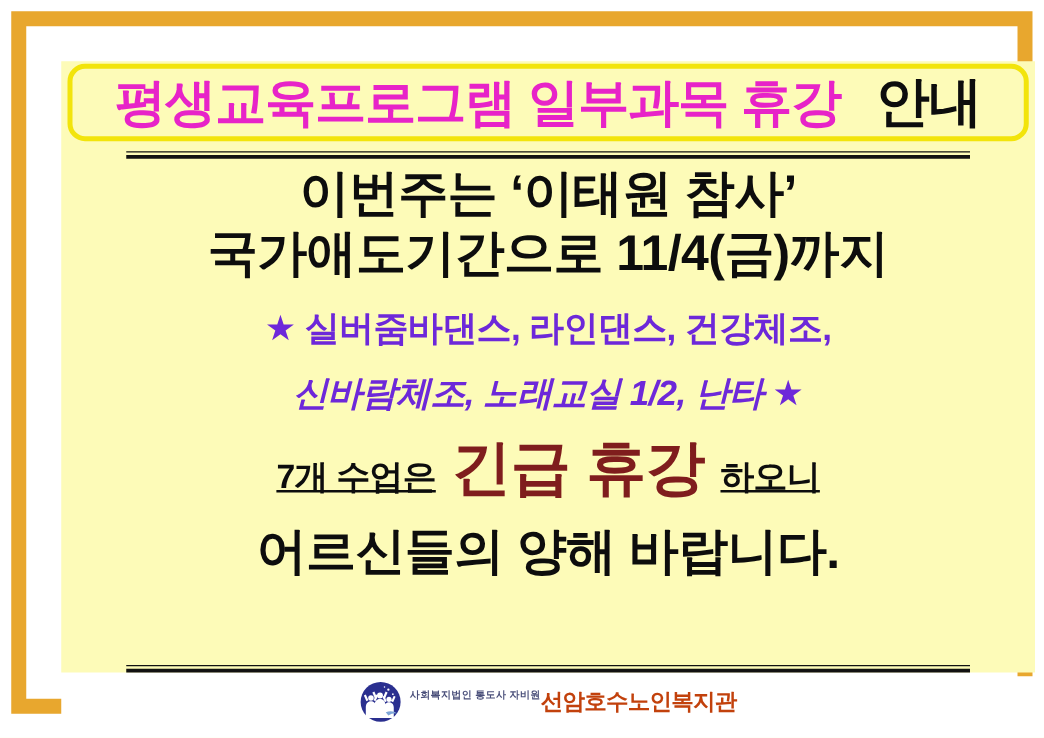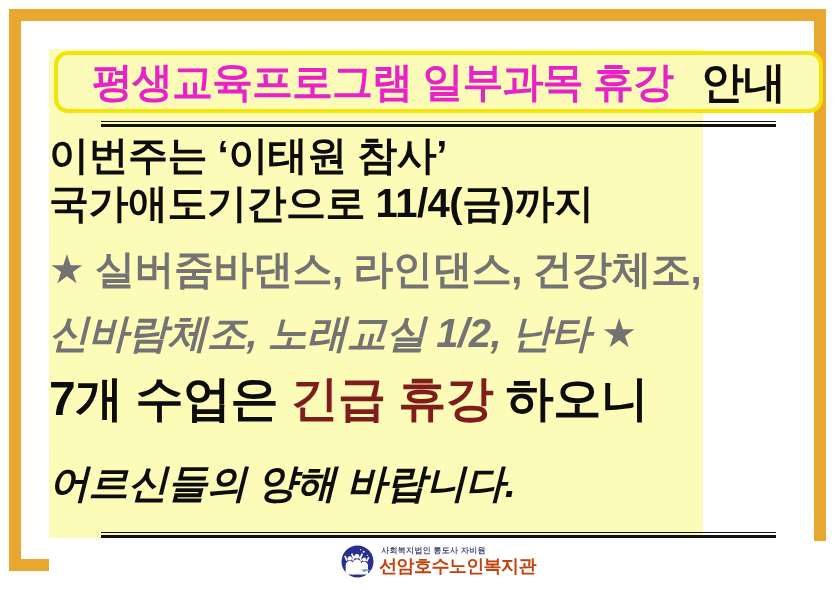"평생교육프로그램 일부과목 휴강" #panel { width: 654px -> 779px }
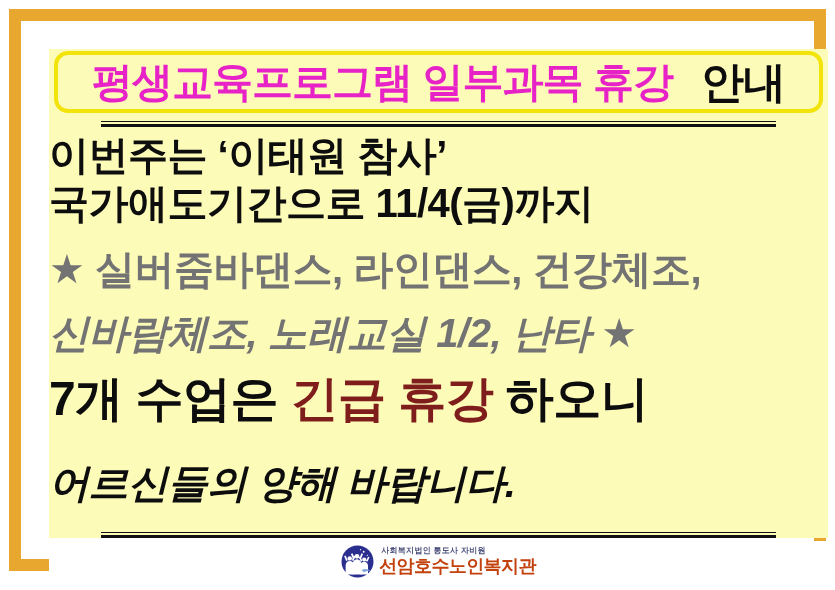"이번주는 ‘이태원 참사’" .line { text-align: left -> center }
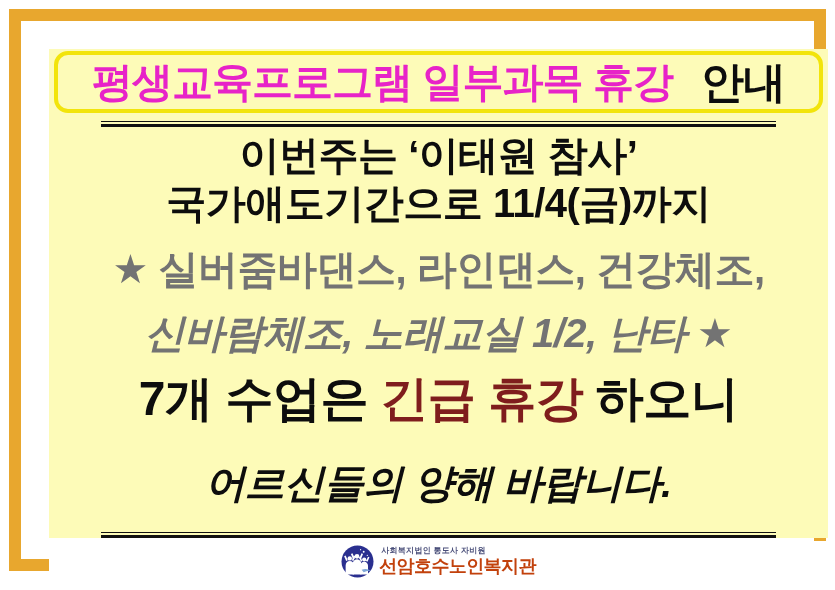"★ 실버줌바댄스, 라인댄스, 건강체조," .blu { color: #737373 -> #6d28d9; font-size: 40px -> 28px }
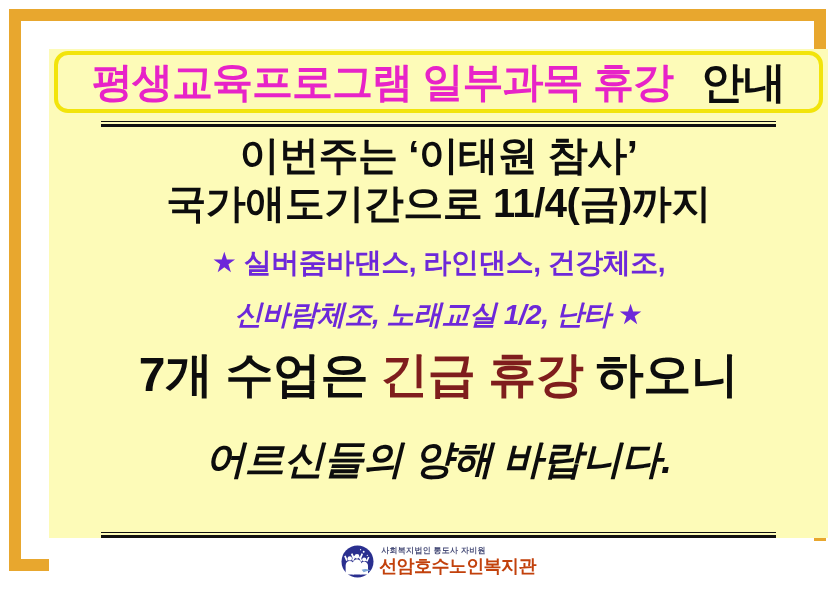"7개 수업은" .inline-blk { font-size: 48px -> 27px; text-decoration: none -> underline }
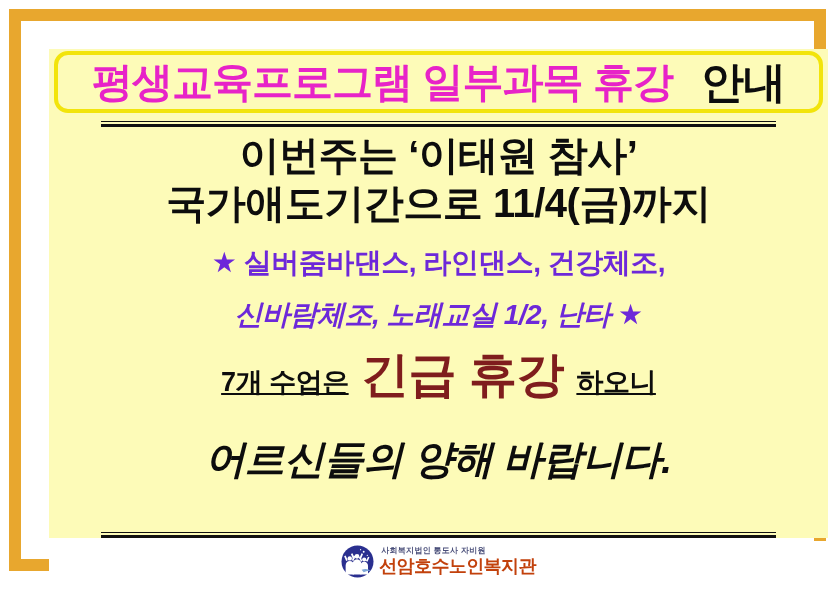"어르신들의 양해 바랍니다." .l6 { font-style: italic -> none; margin-top: 40px -> 22px }
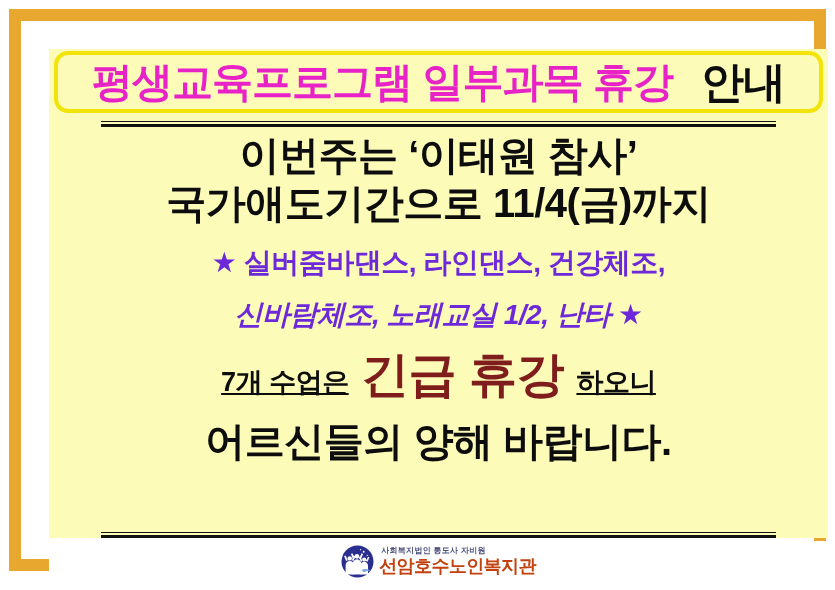"사회복지법인 통도사 자비원" #logo-text { flex-direction: column -> none }
